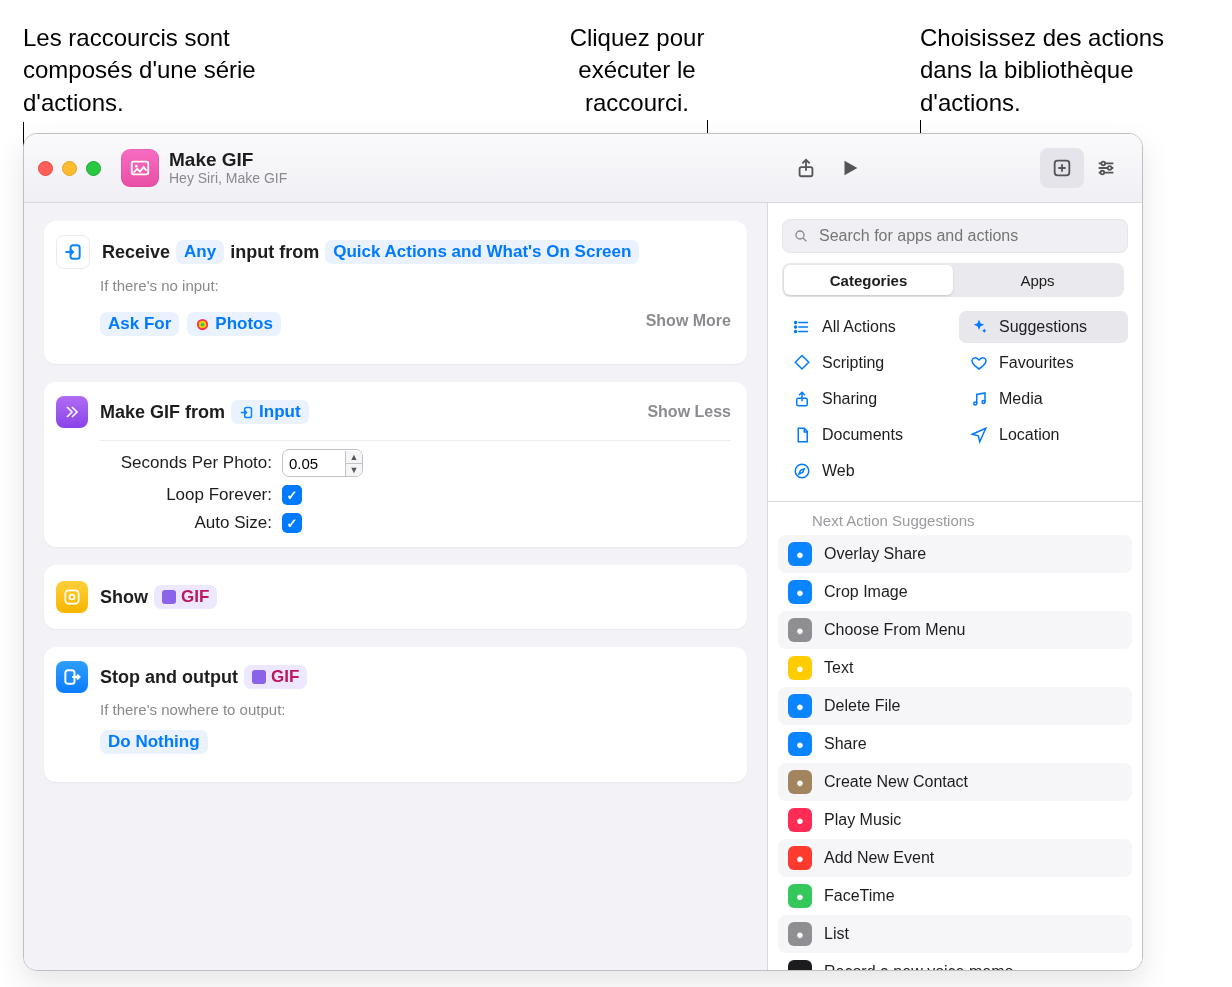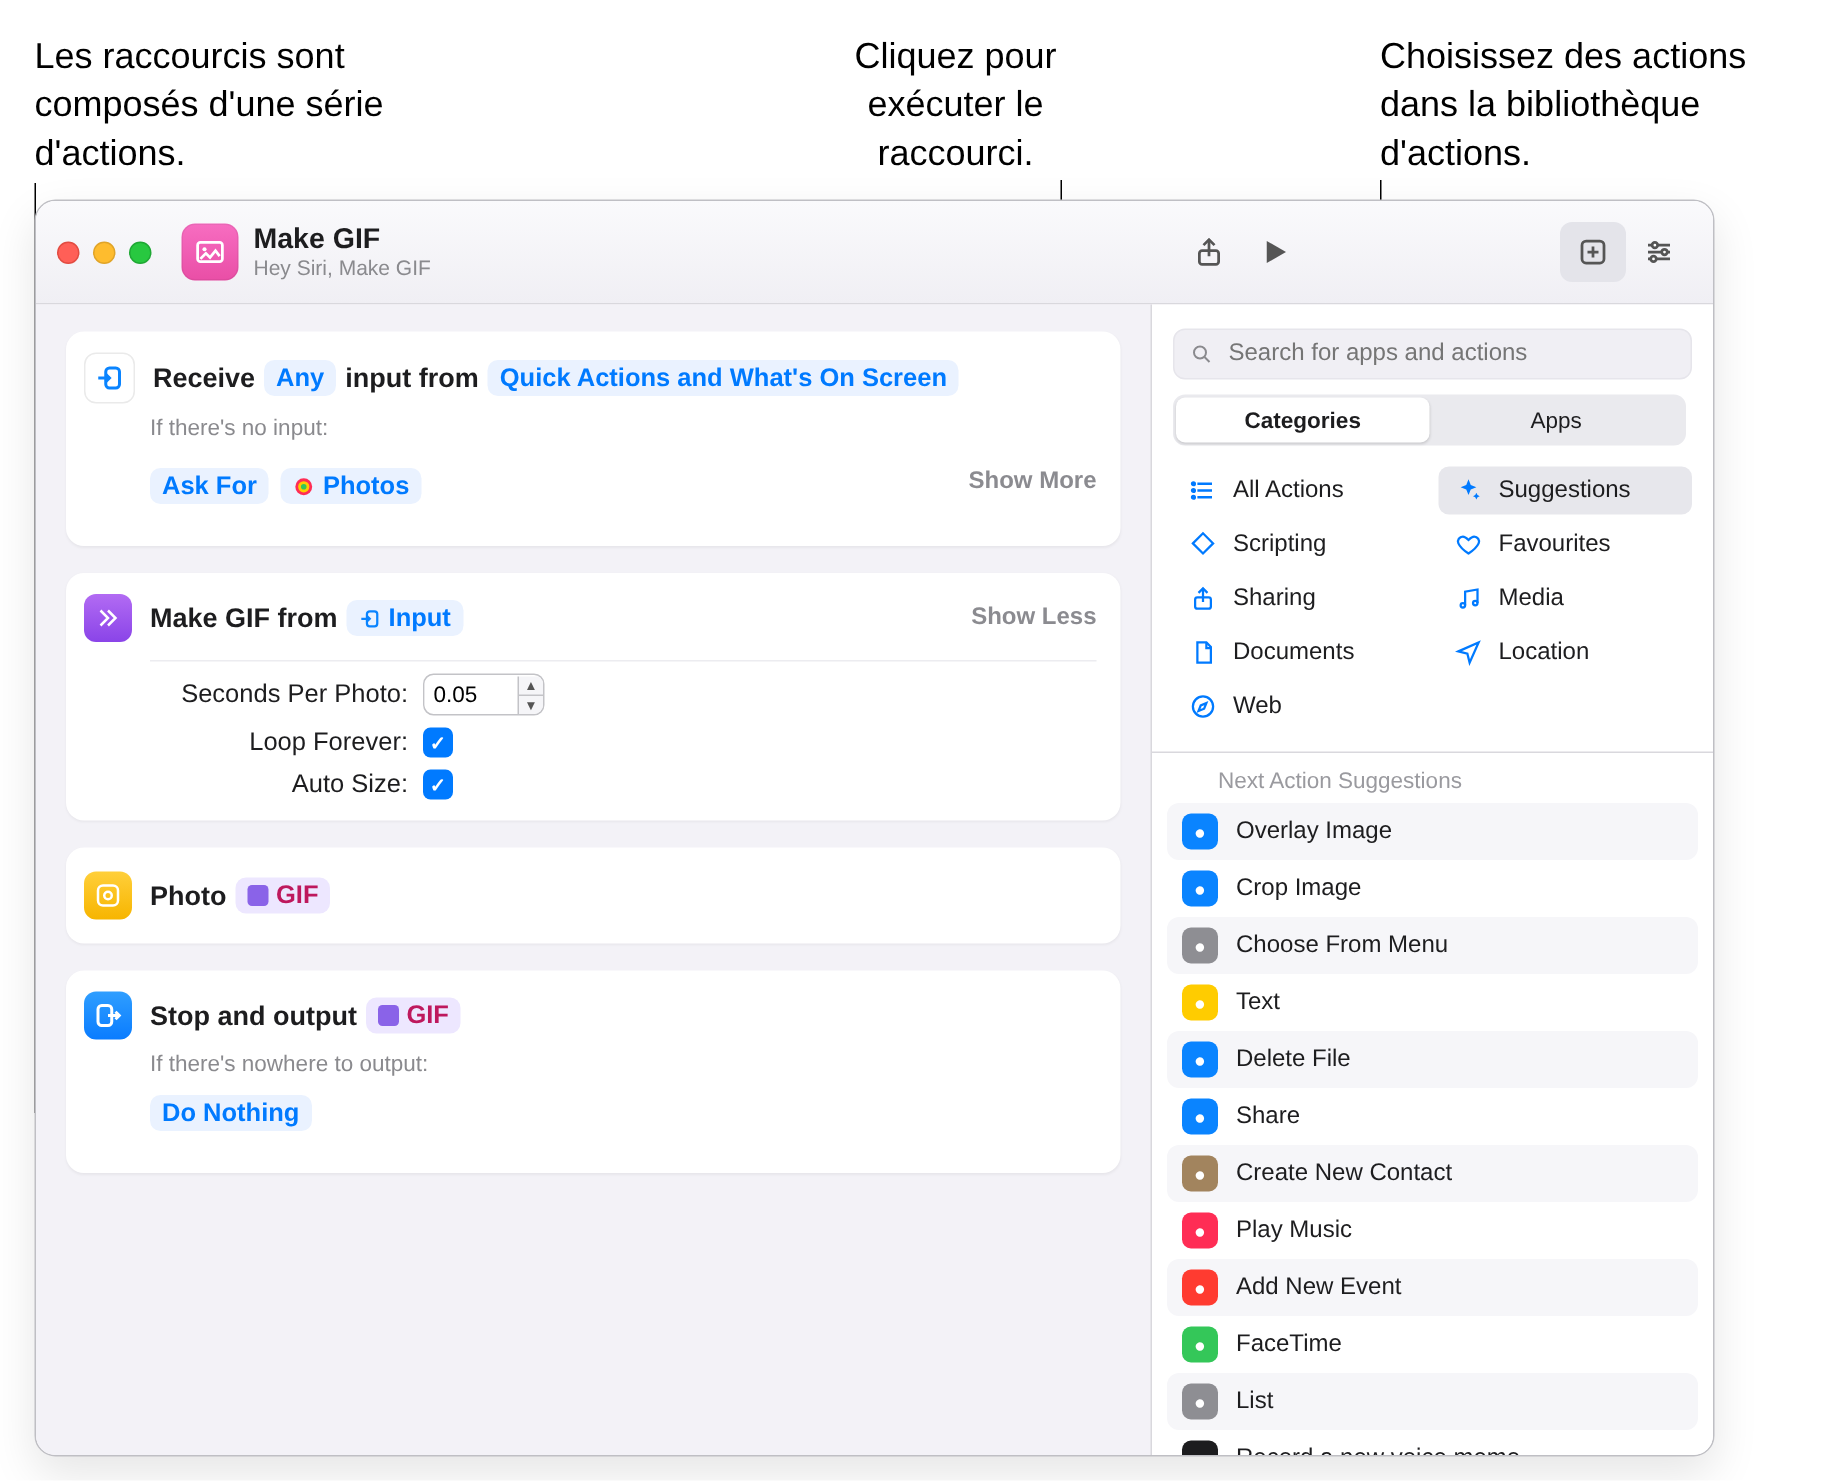"Overlay Image" span { text: Image -> Share }
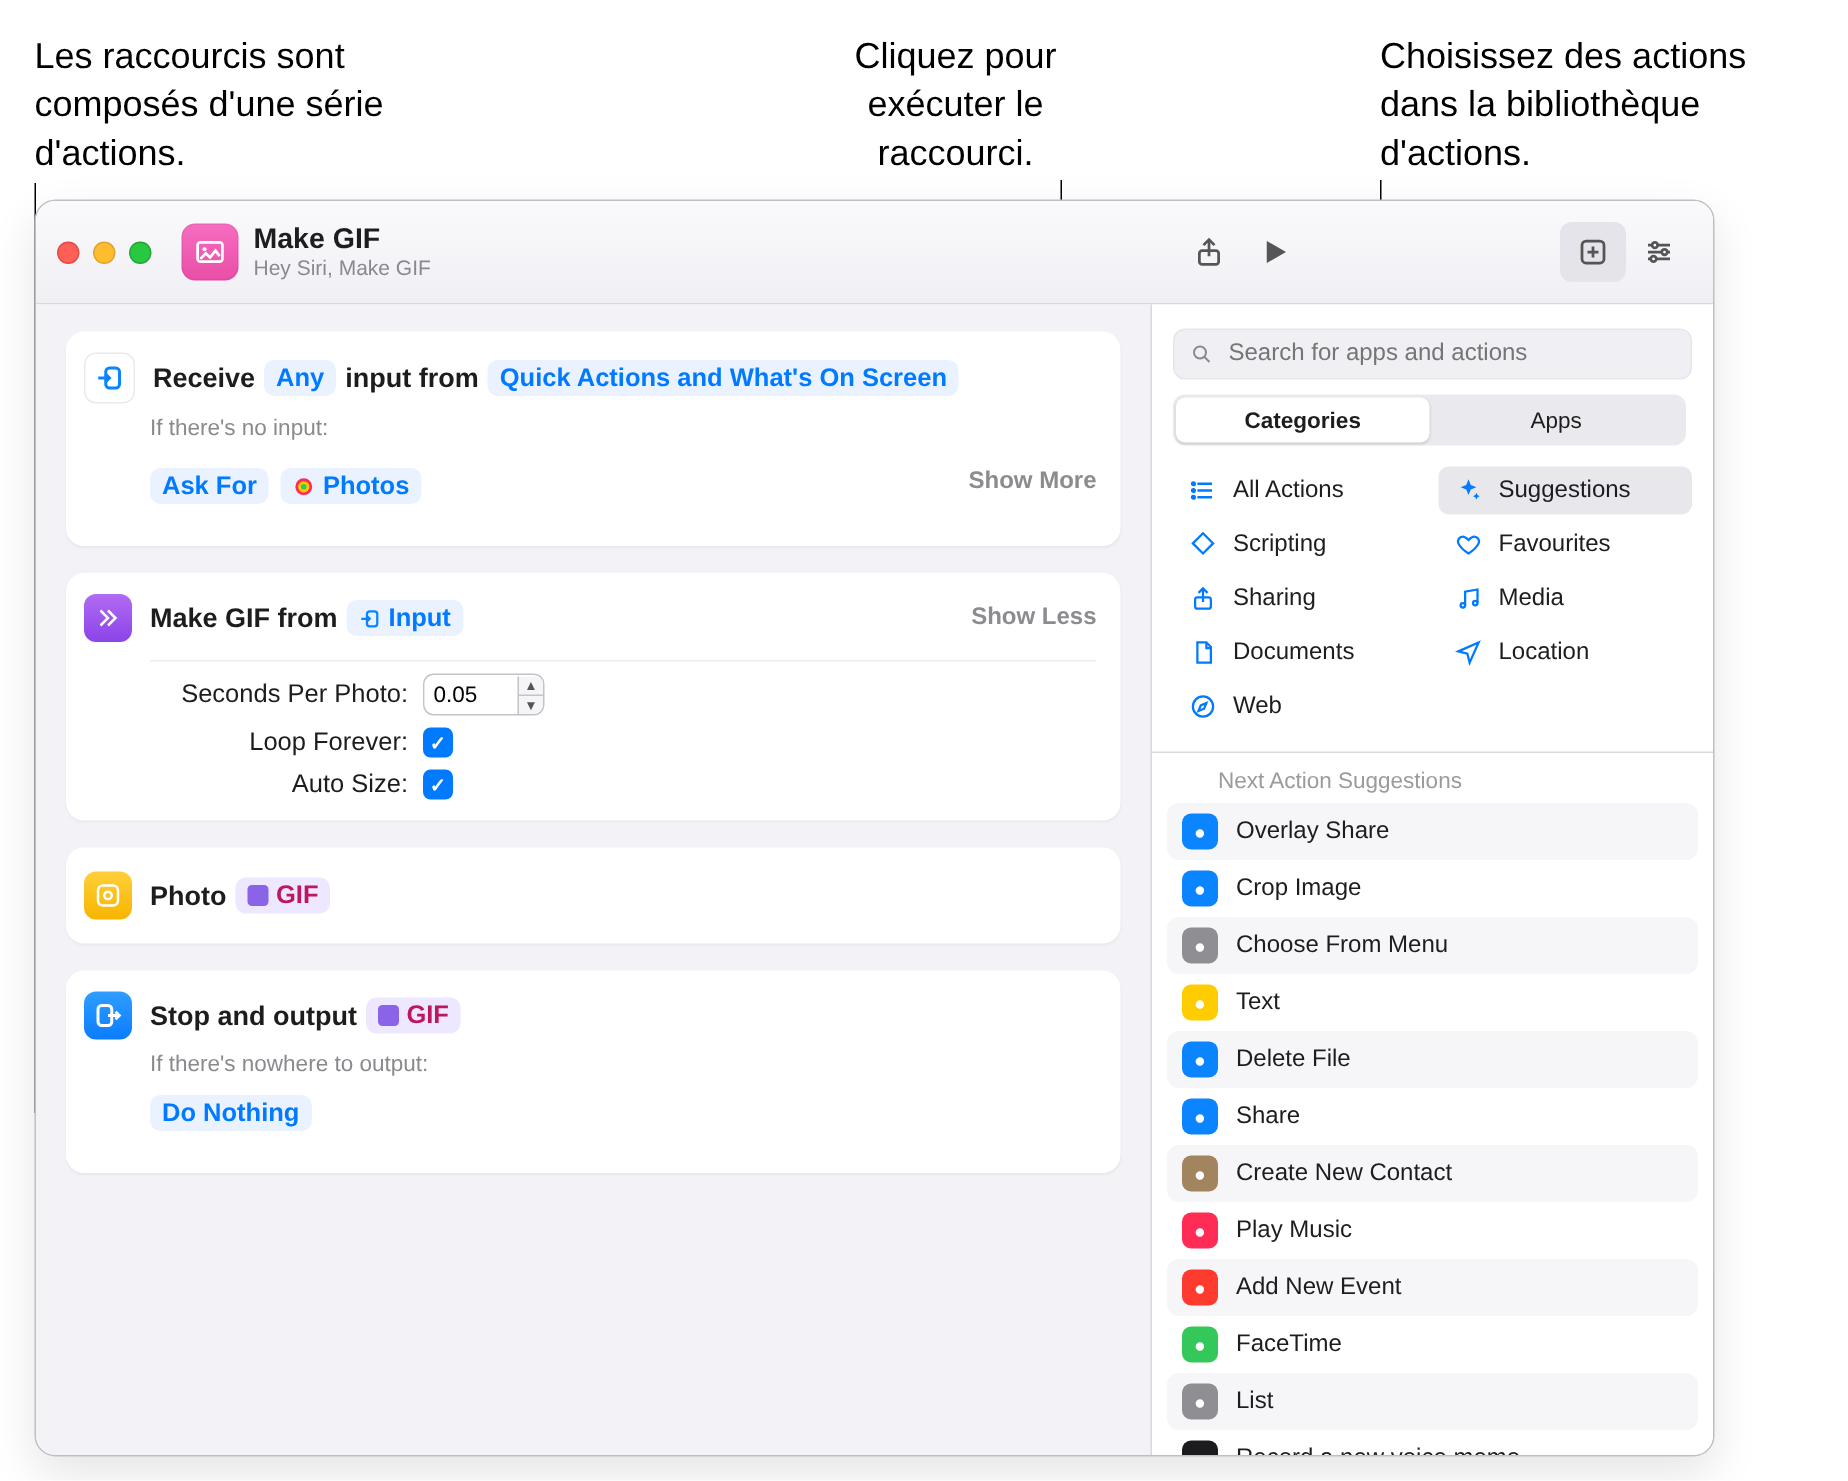"Photo" span { text: Photo -> Show }
